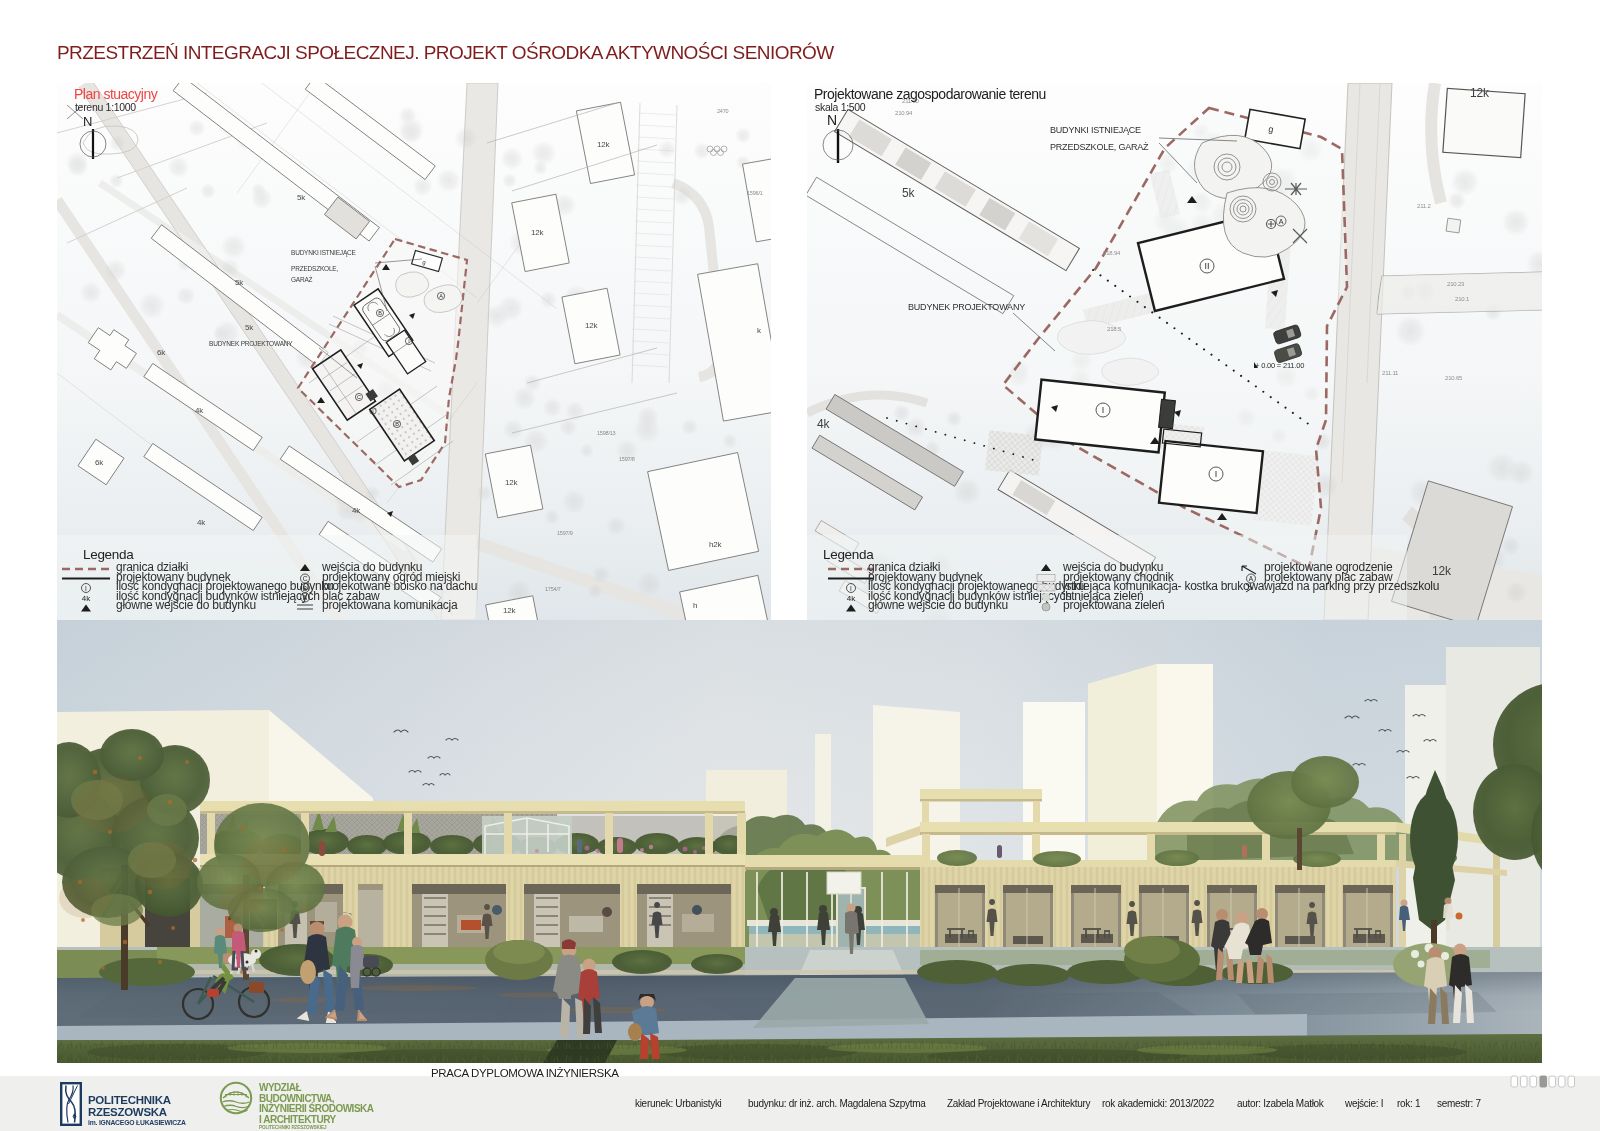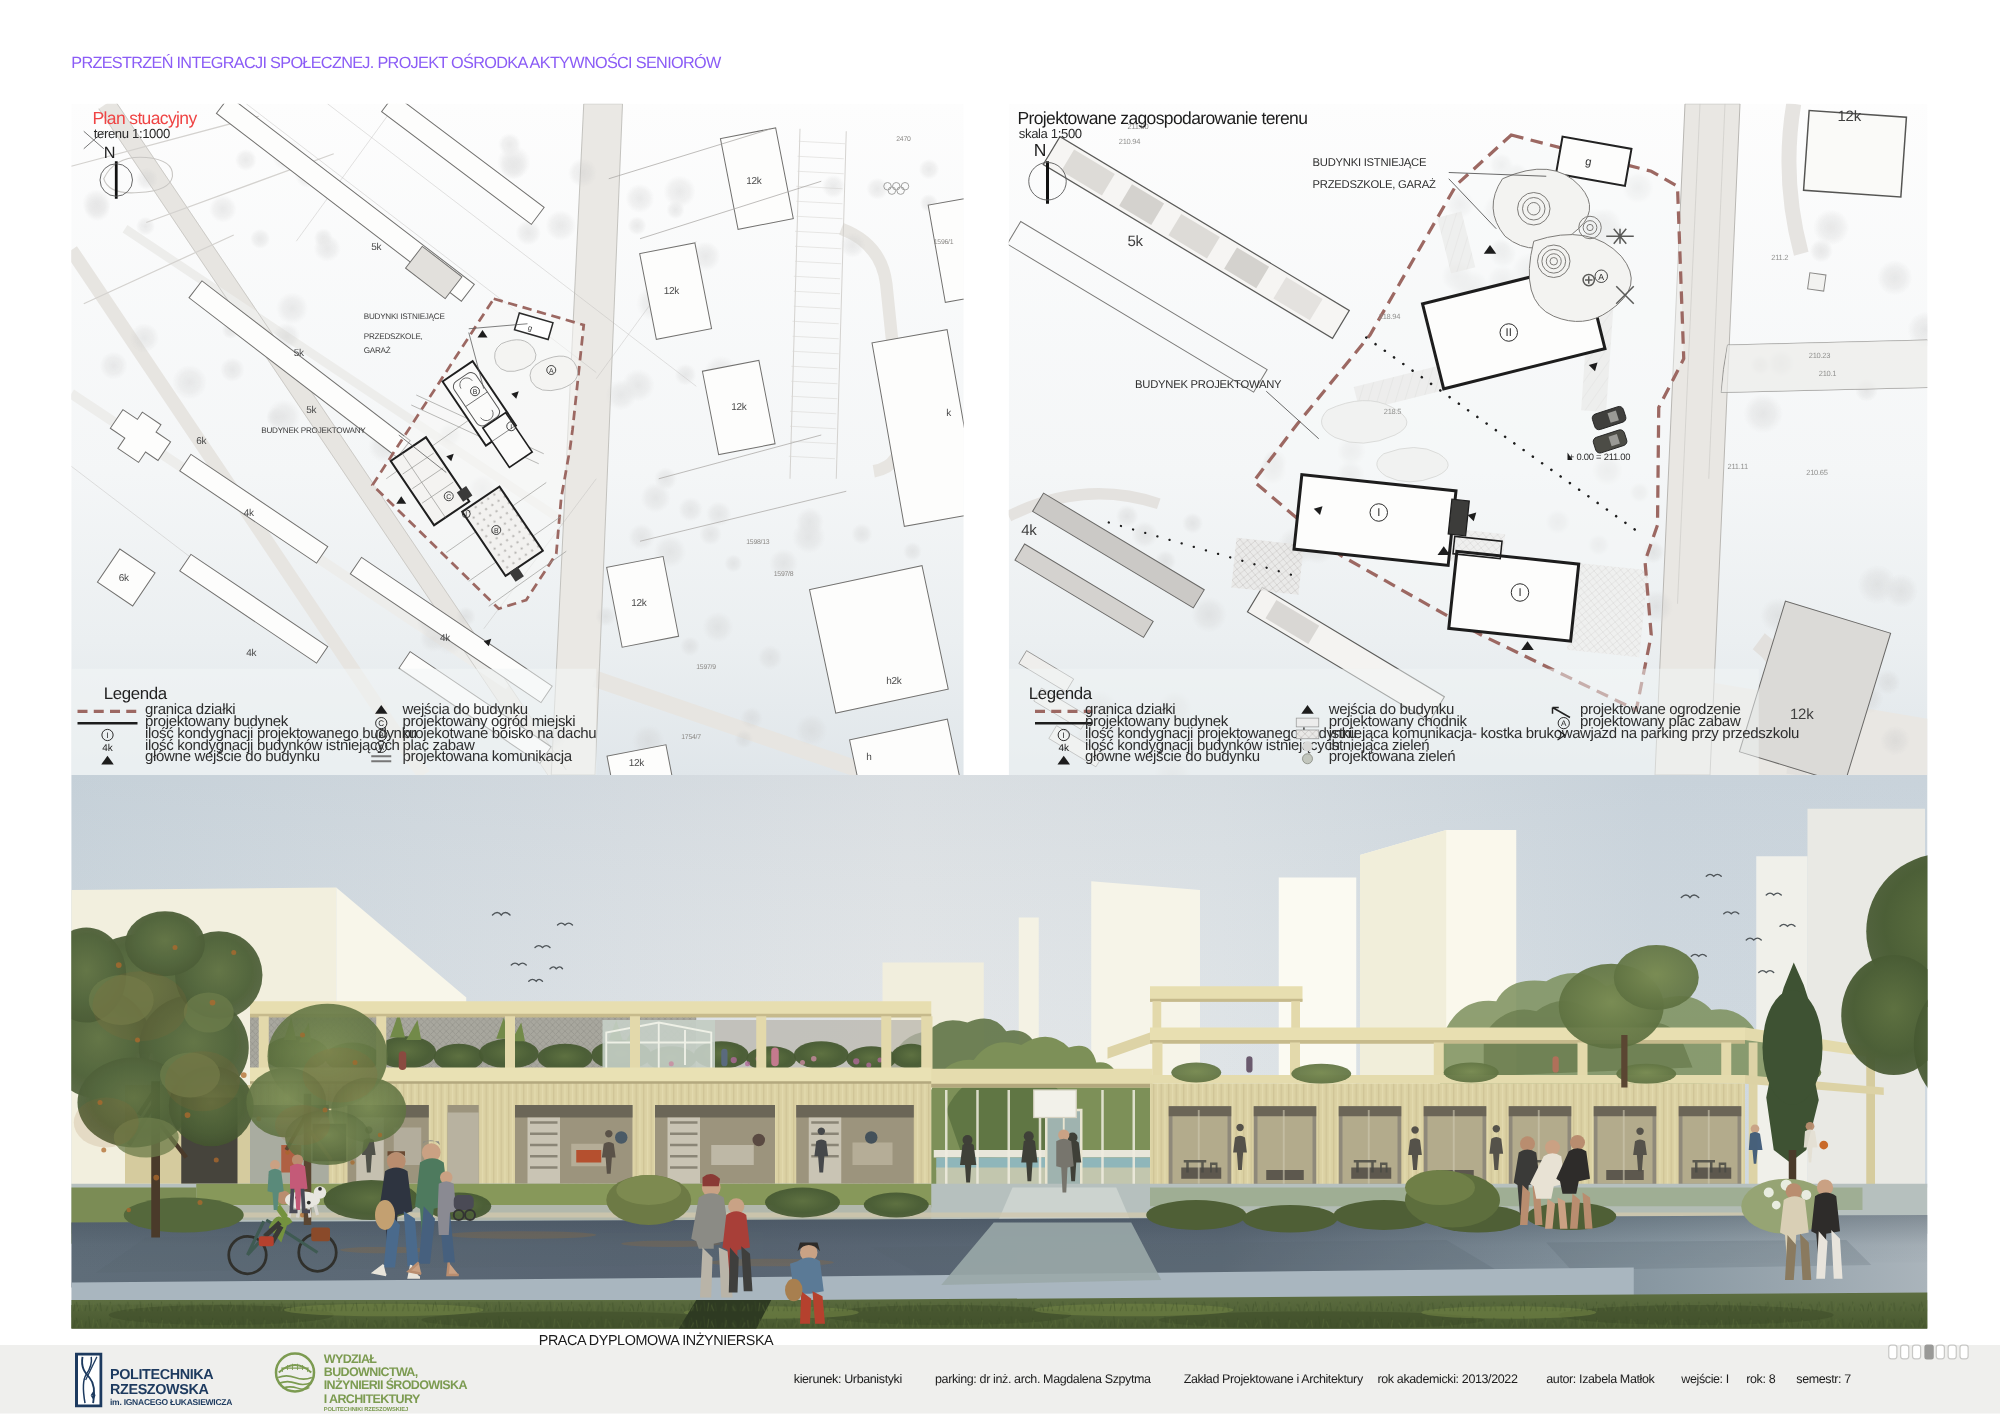"PRZESTRZEŃ INTEGRACJI SPOŁECZNEJ." #title { color: #8b5cf6 -> #7f1d1d; font-size: 13px -> 19px }
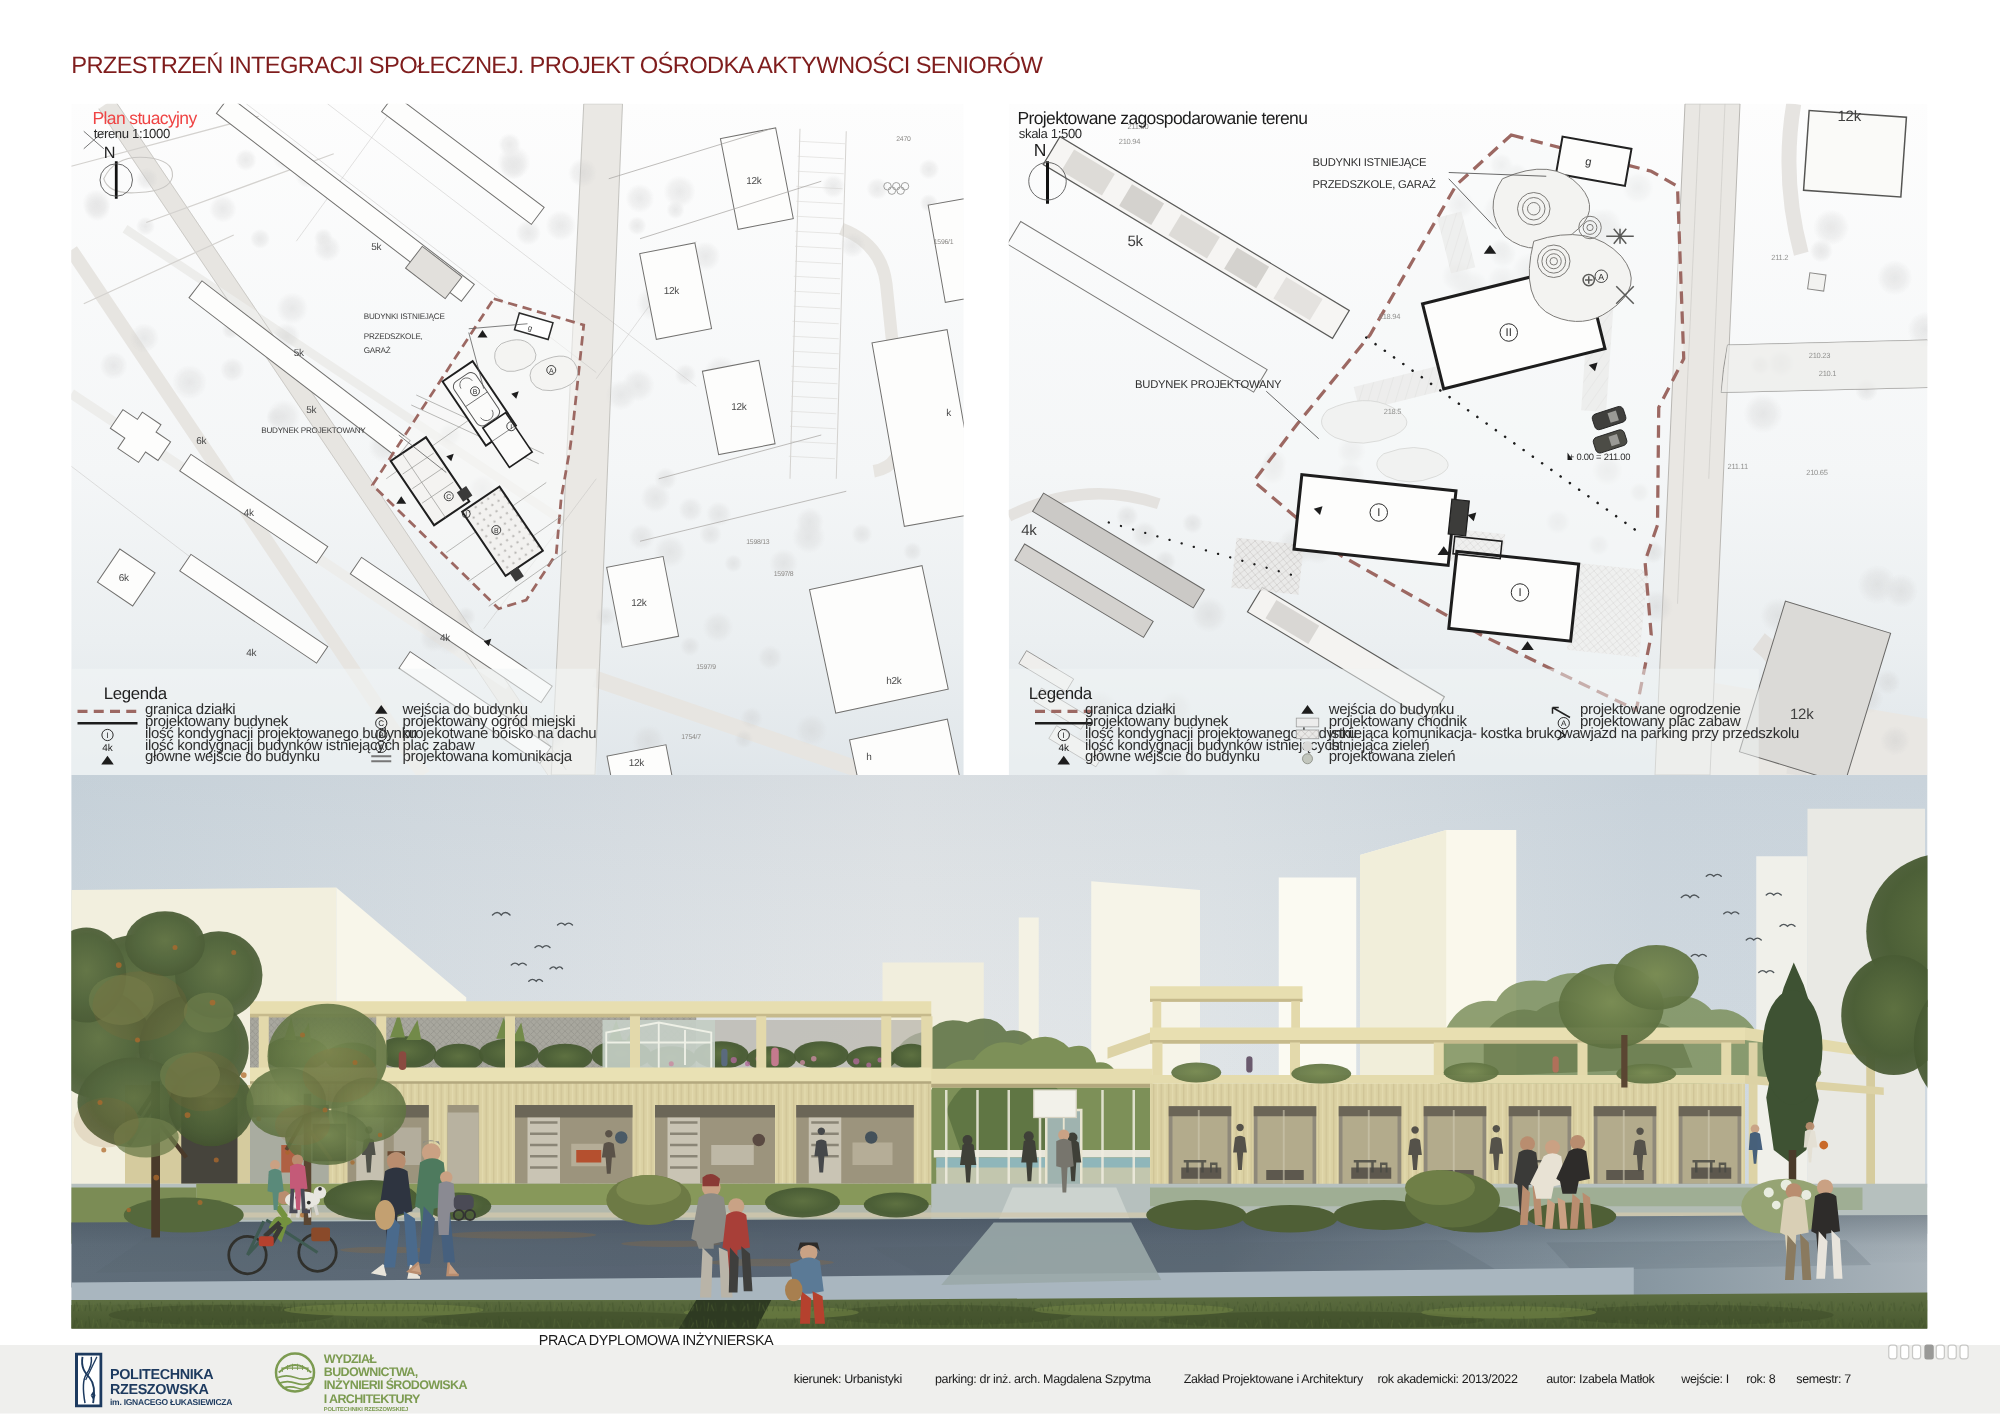"parking: dr inż. arch. Magdalena" span.abs { text: parking -> budynku }
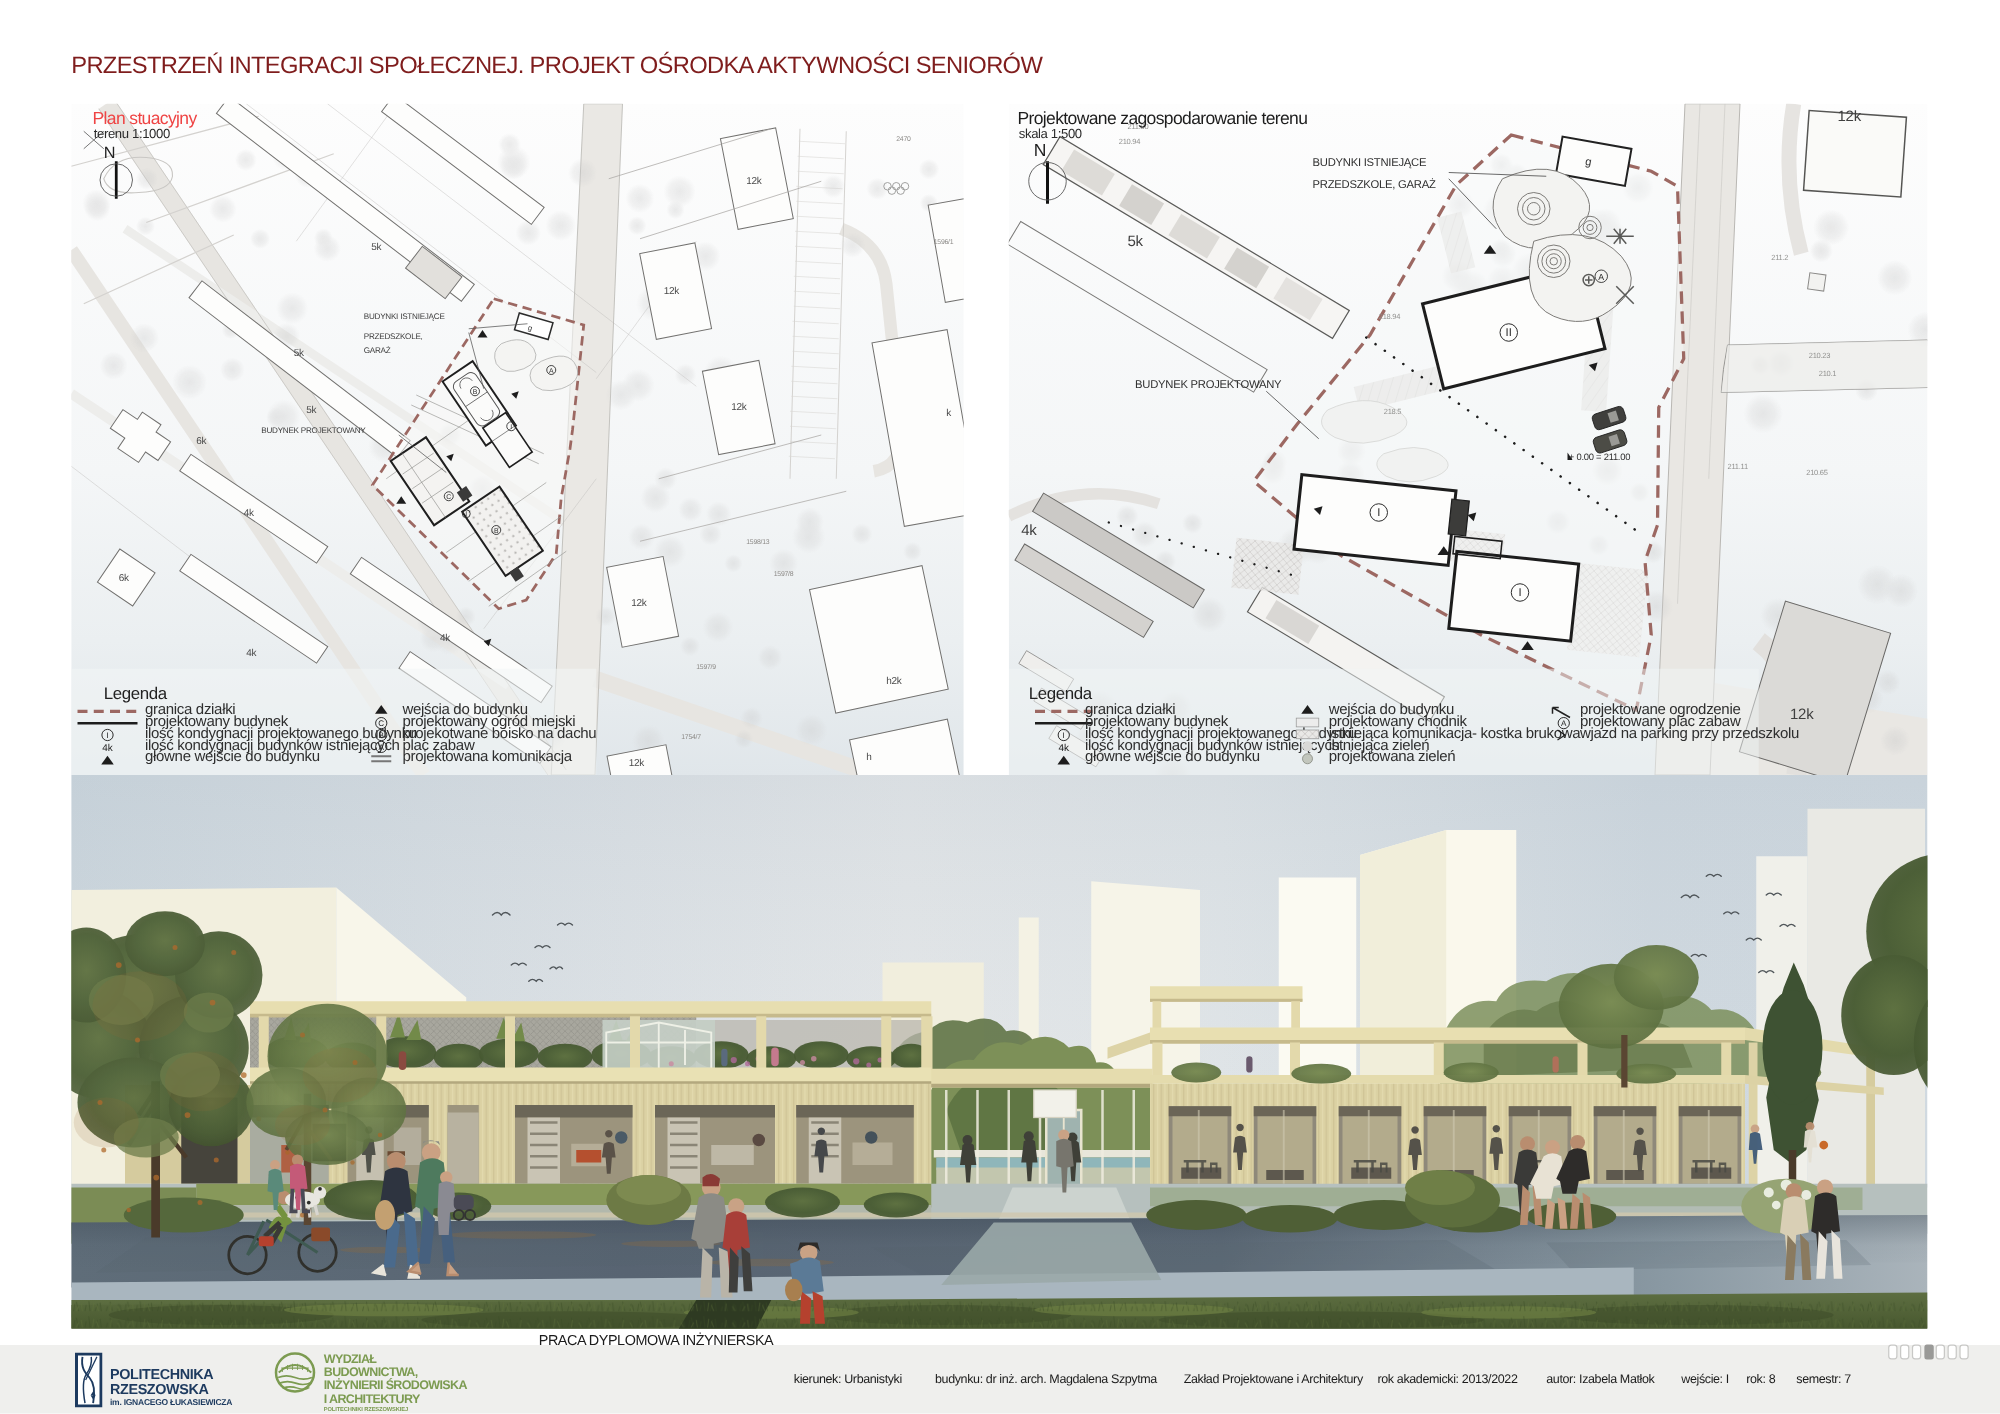"rok: 8" span.abs { text: 8 -> 1 }
